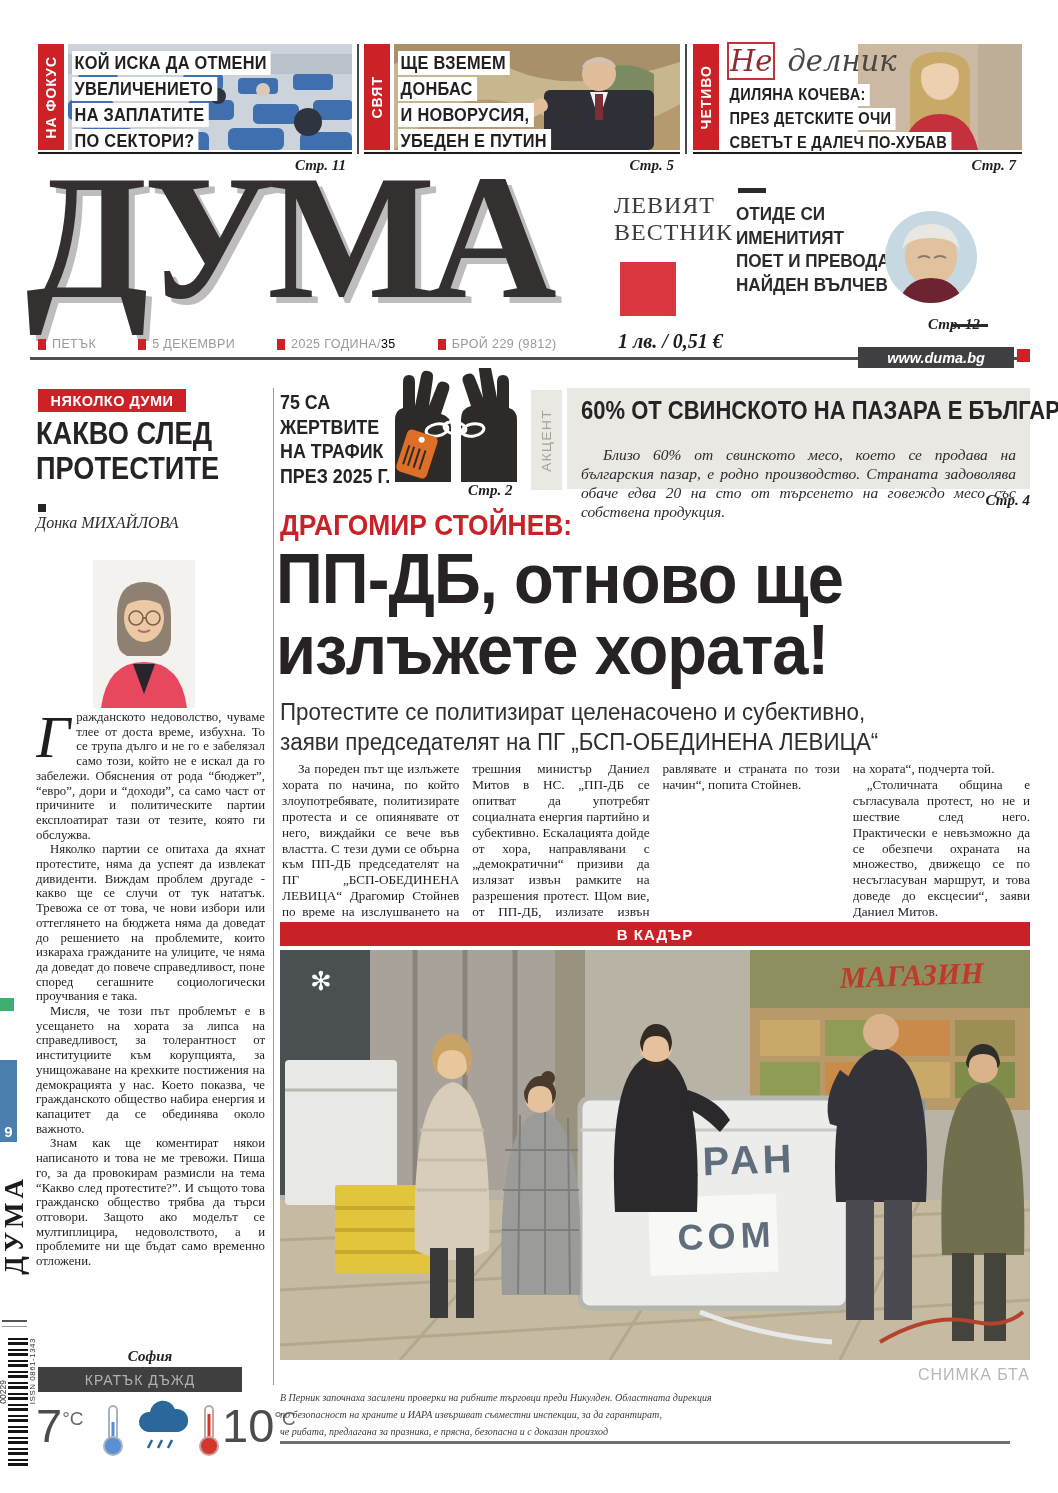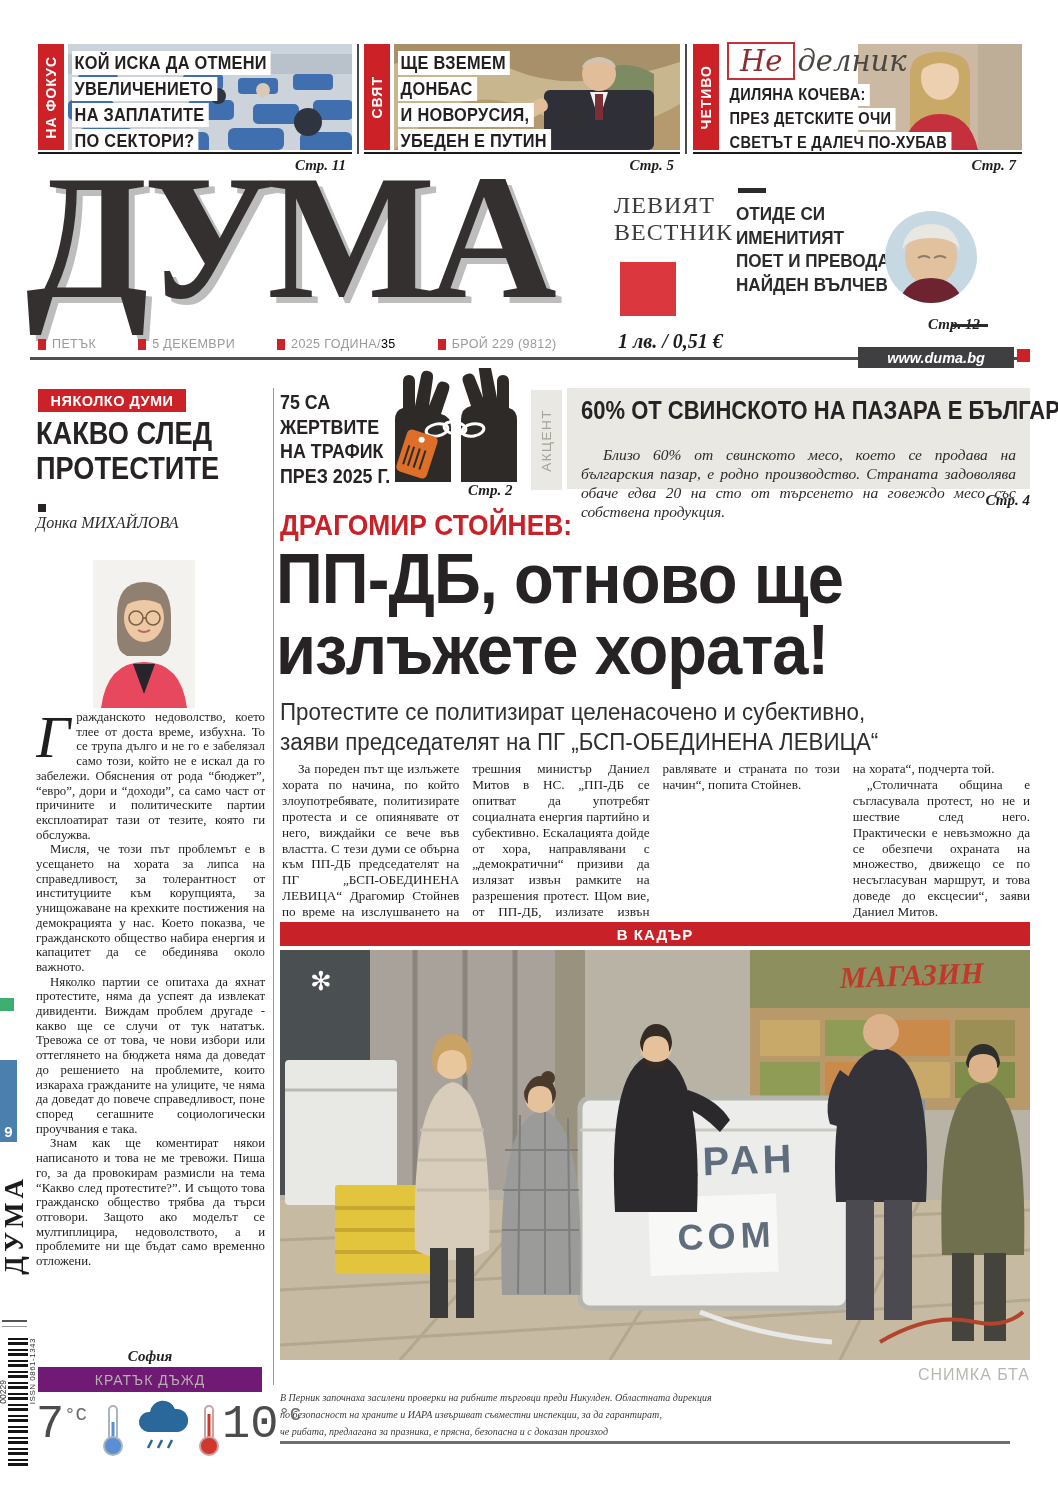"Не" .nedelnik .ne { margin-right: 2px -> 12px; padding: 0 11px -> 0 1px }
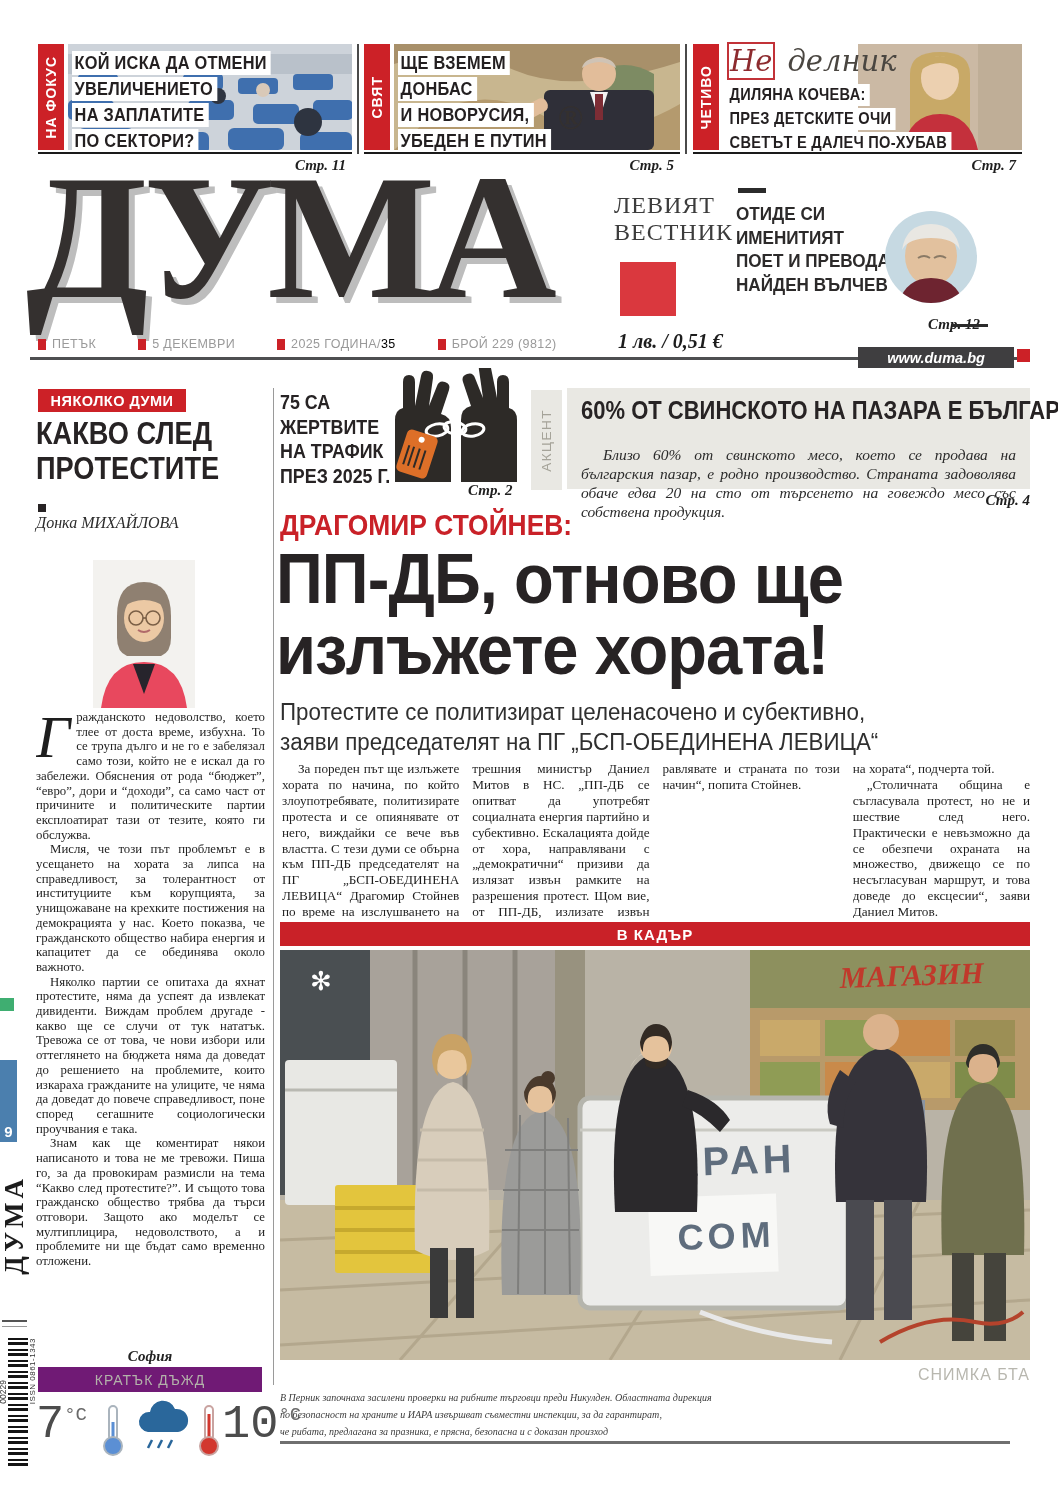"ражданското недоволство, което тлее от" span { text: което -> чуваме }
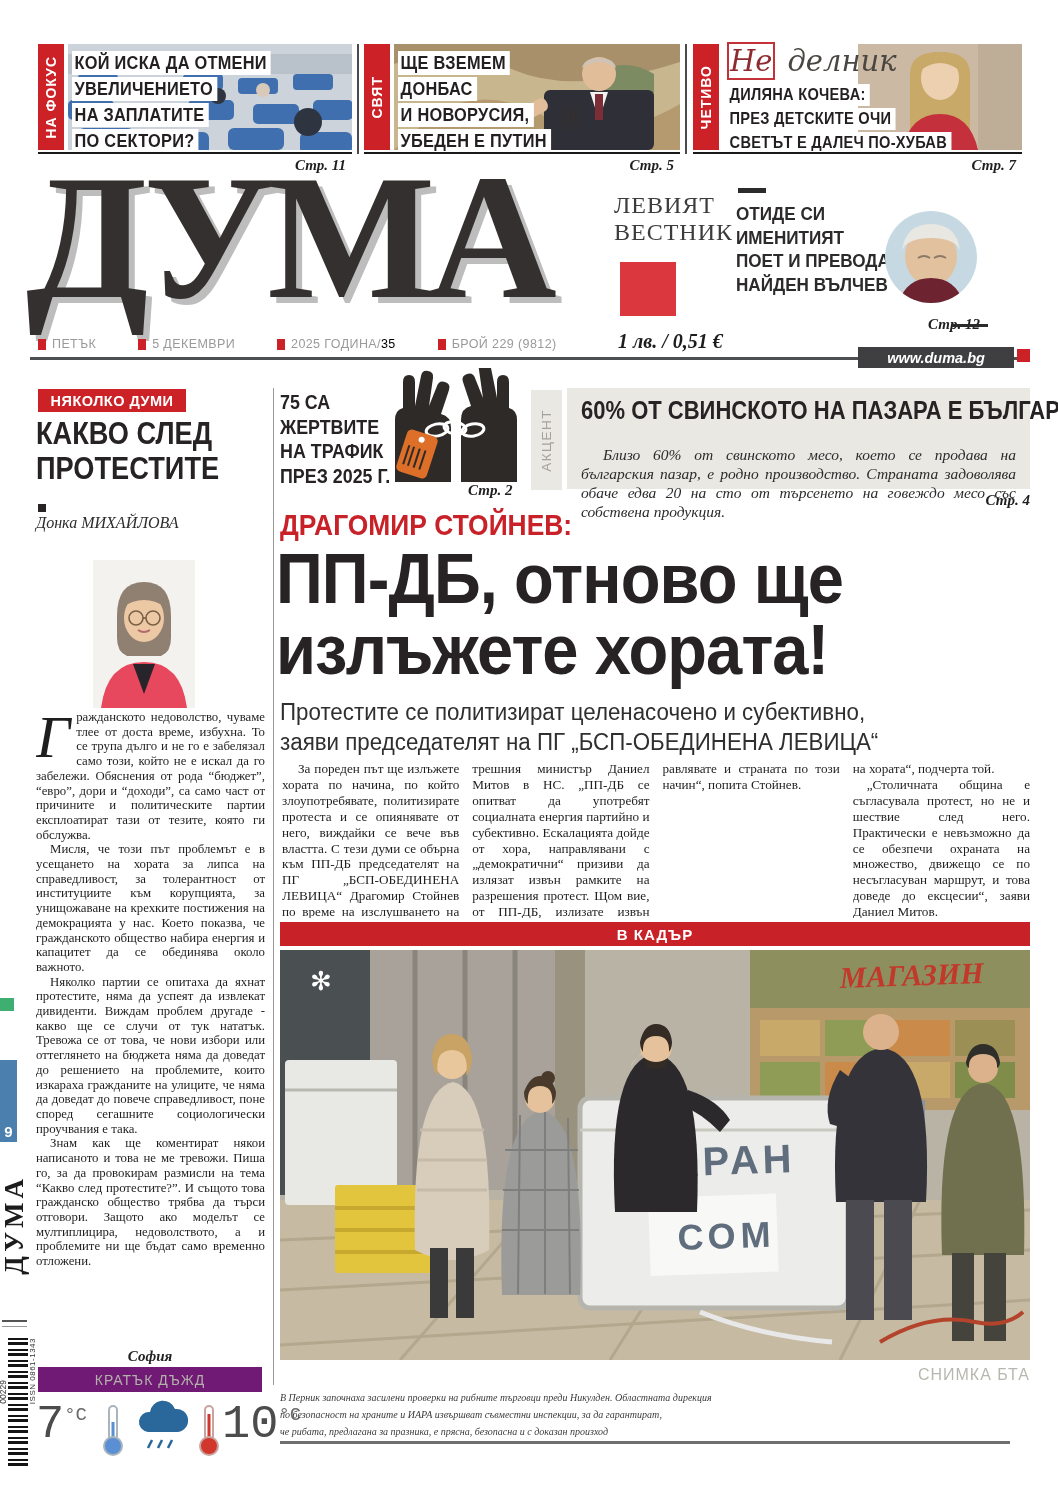"Мисля, че този път проблемът" p { order: before "Няколко партии се опитаха да" -> after "Няколко партии се опитаха да" }
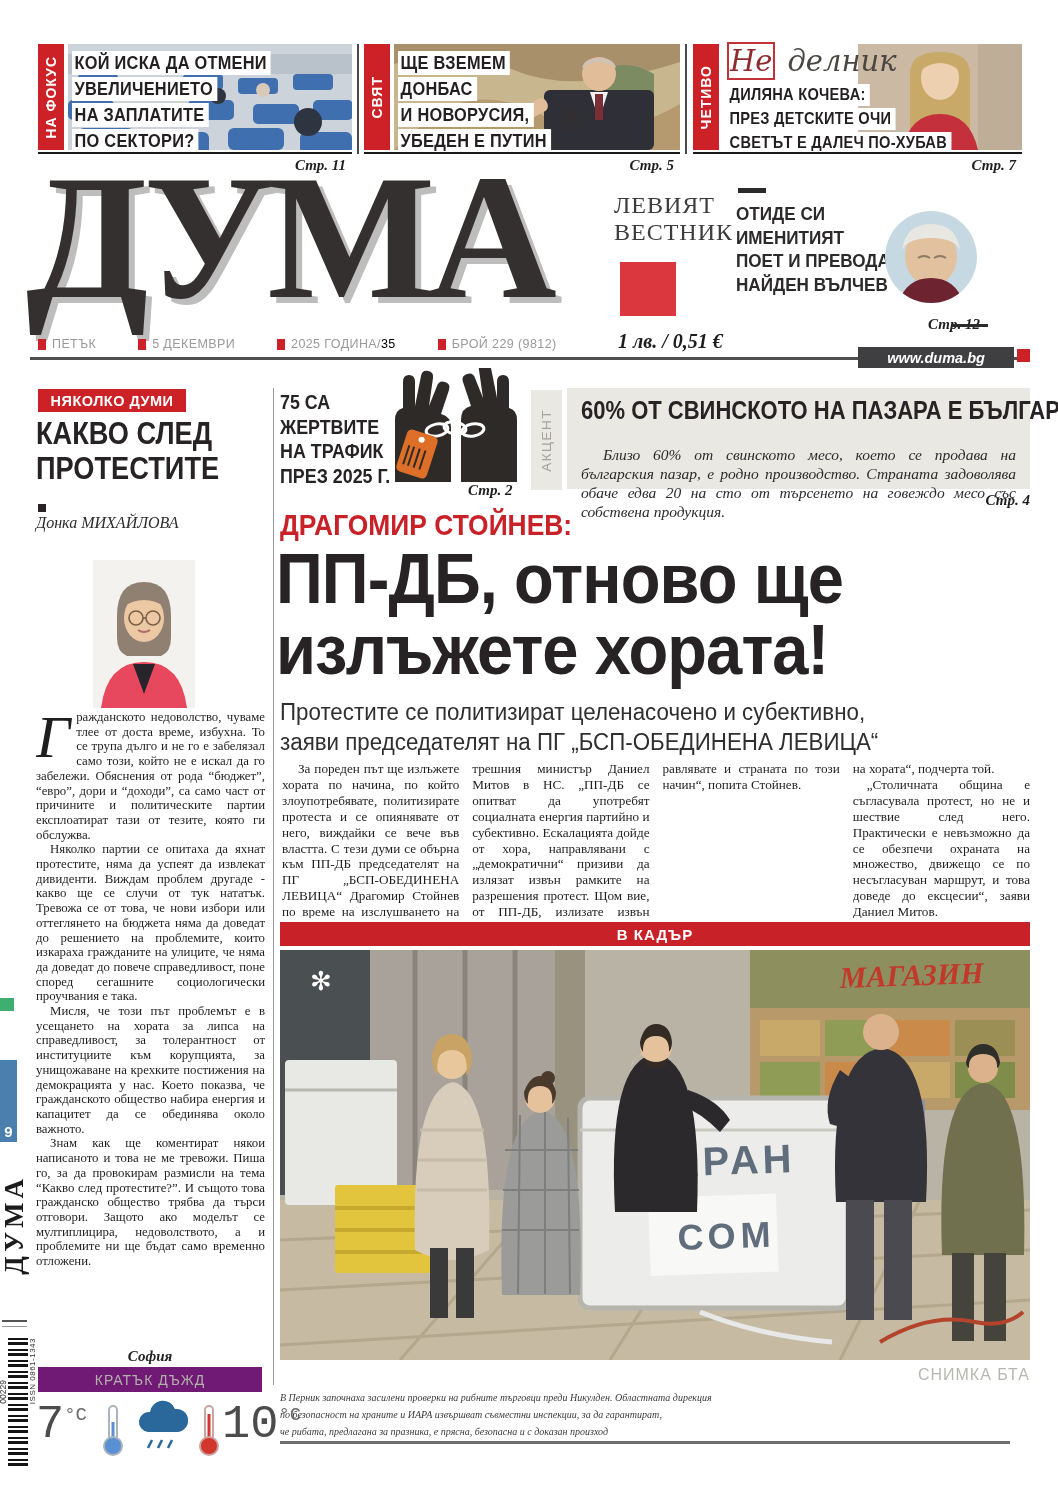"КРАТЪК ДЪЖД" .condbox { background: #701a75 -> #404040; width: 224px -> 204px }
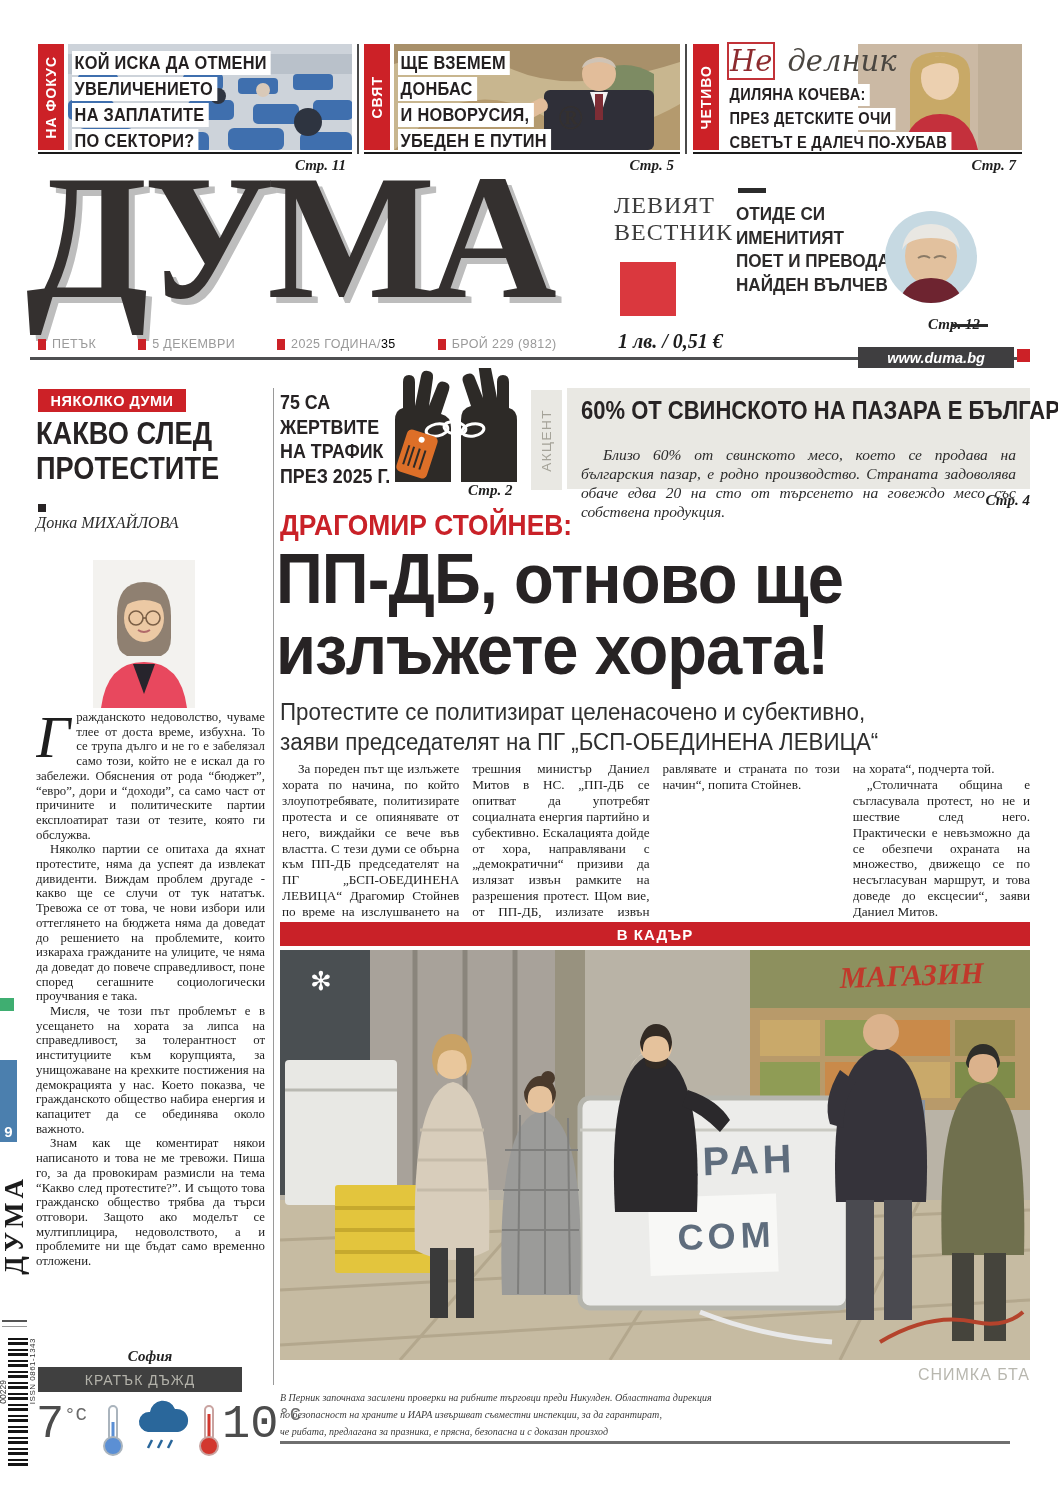"7°C" .temp { font-family: Liberation Mono, monospace -> Liberation Sans, sans-serif }
